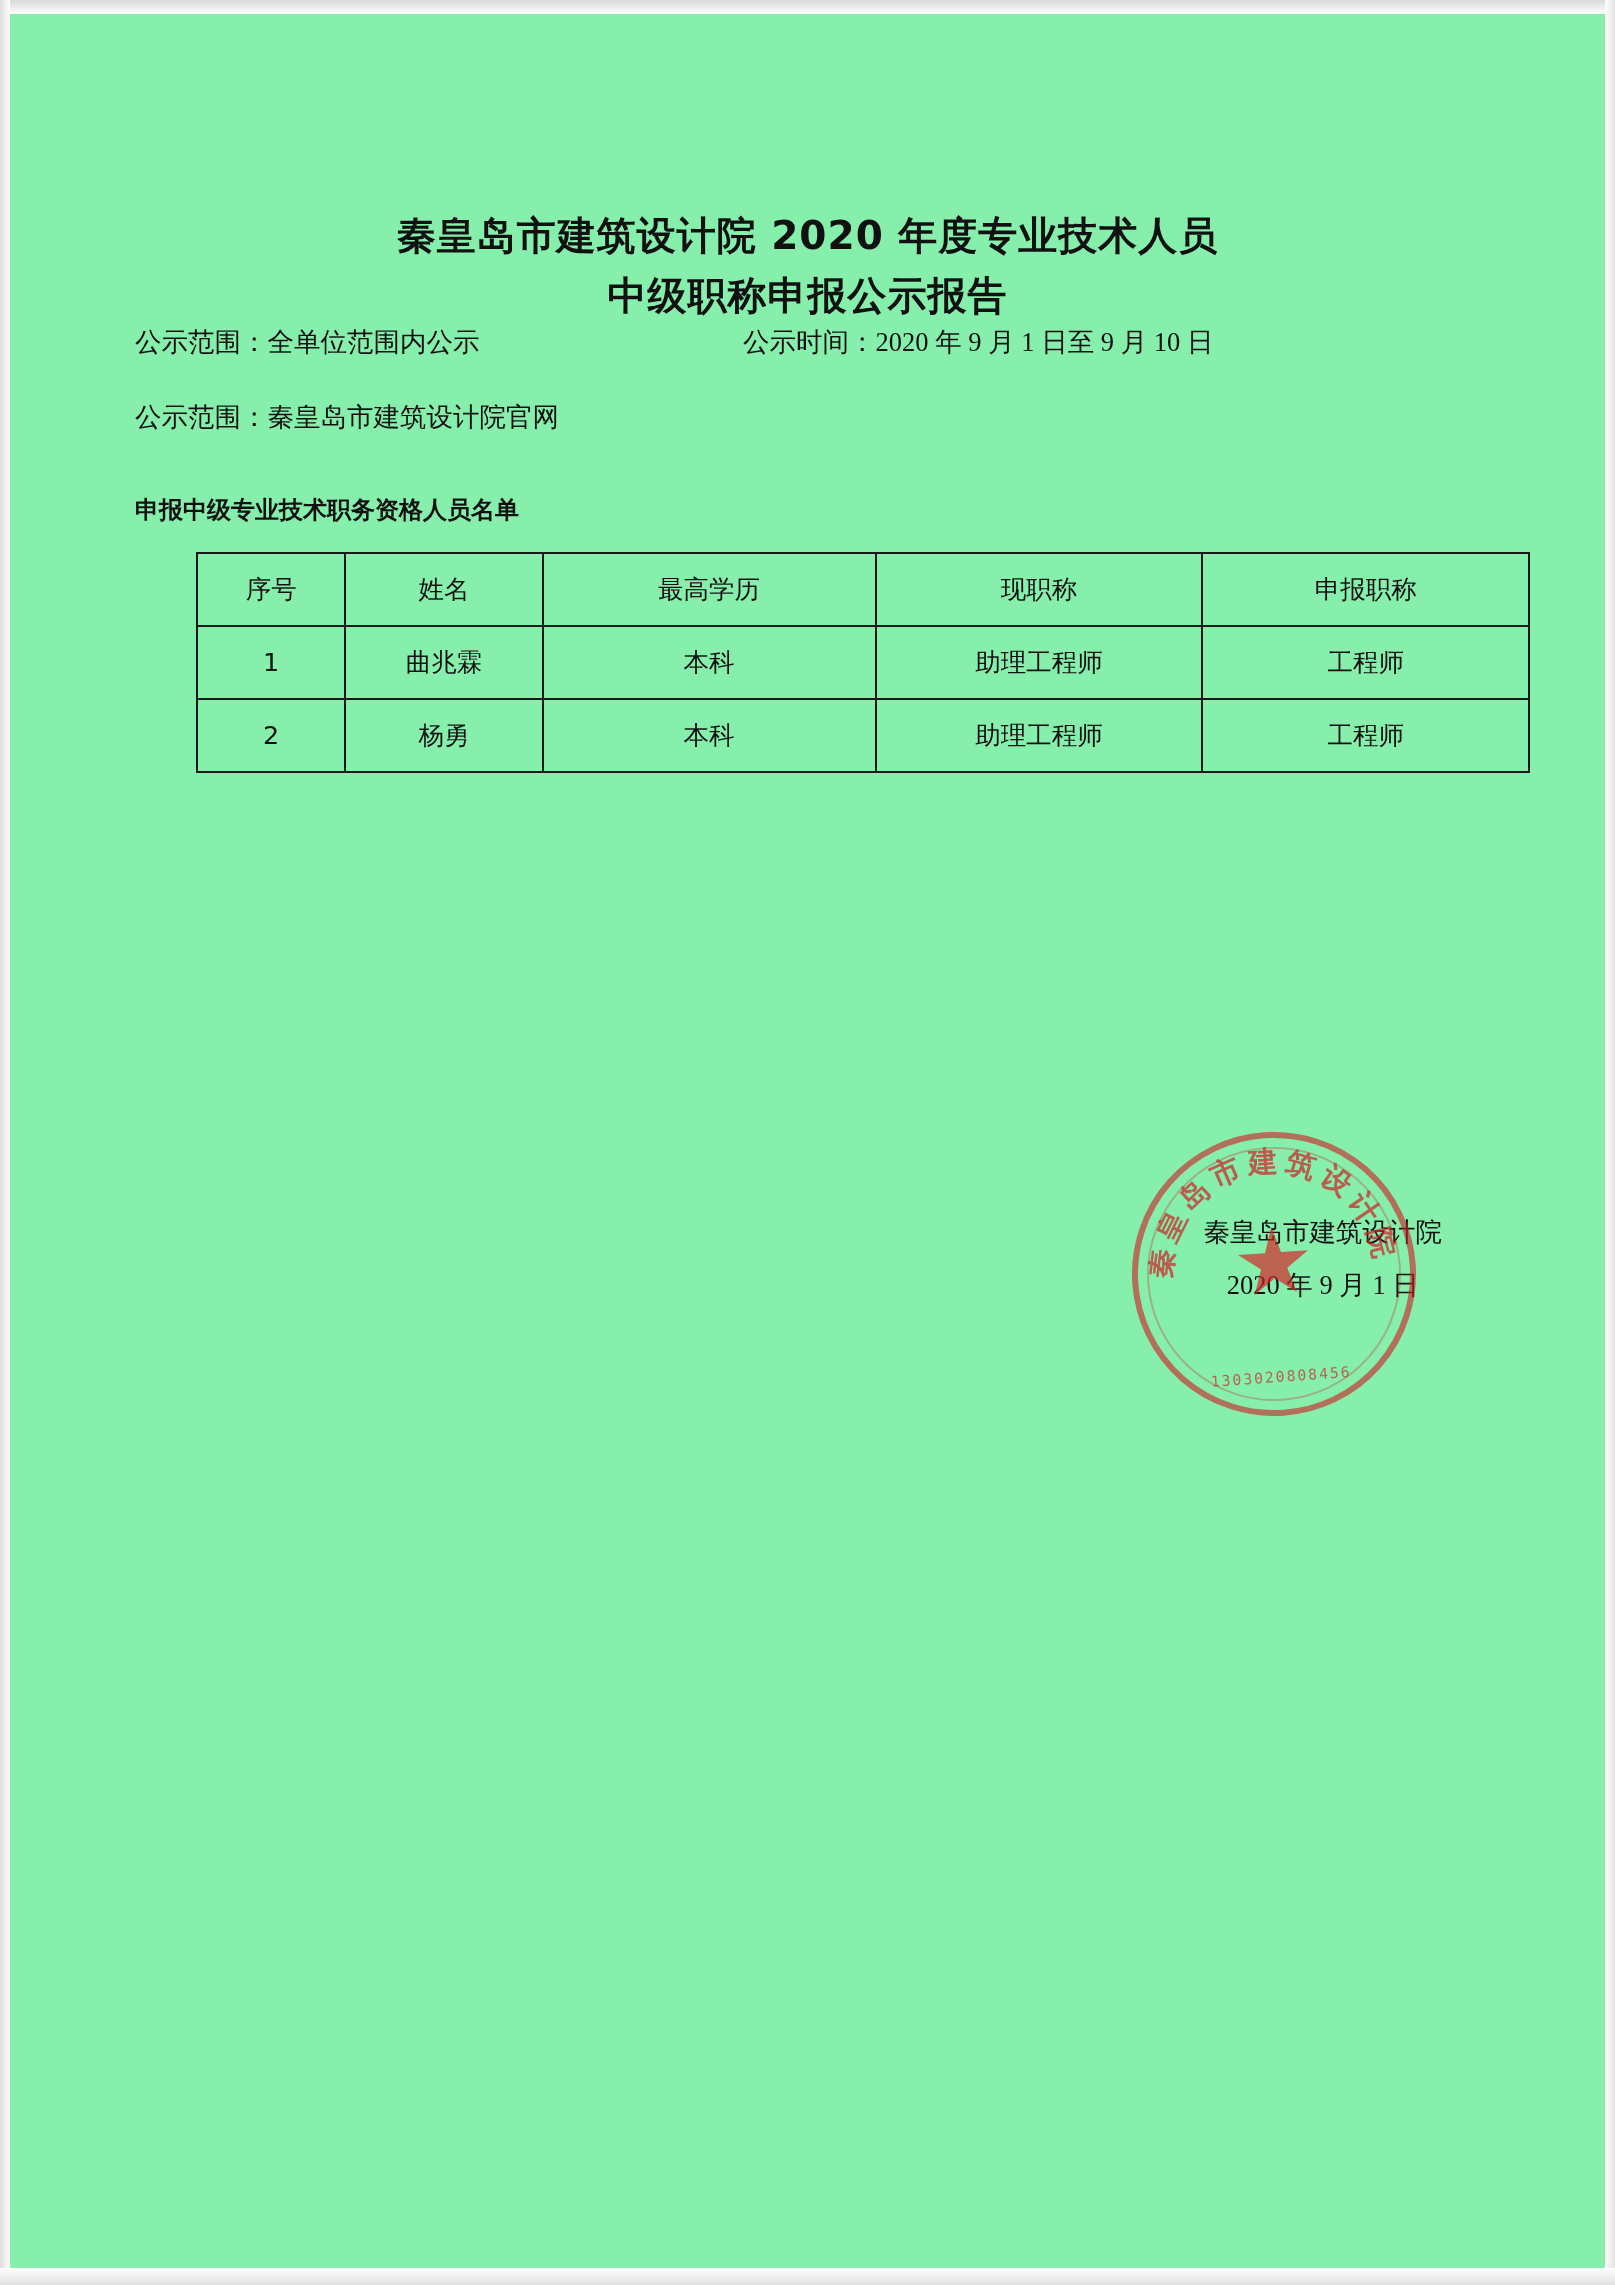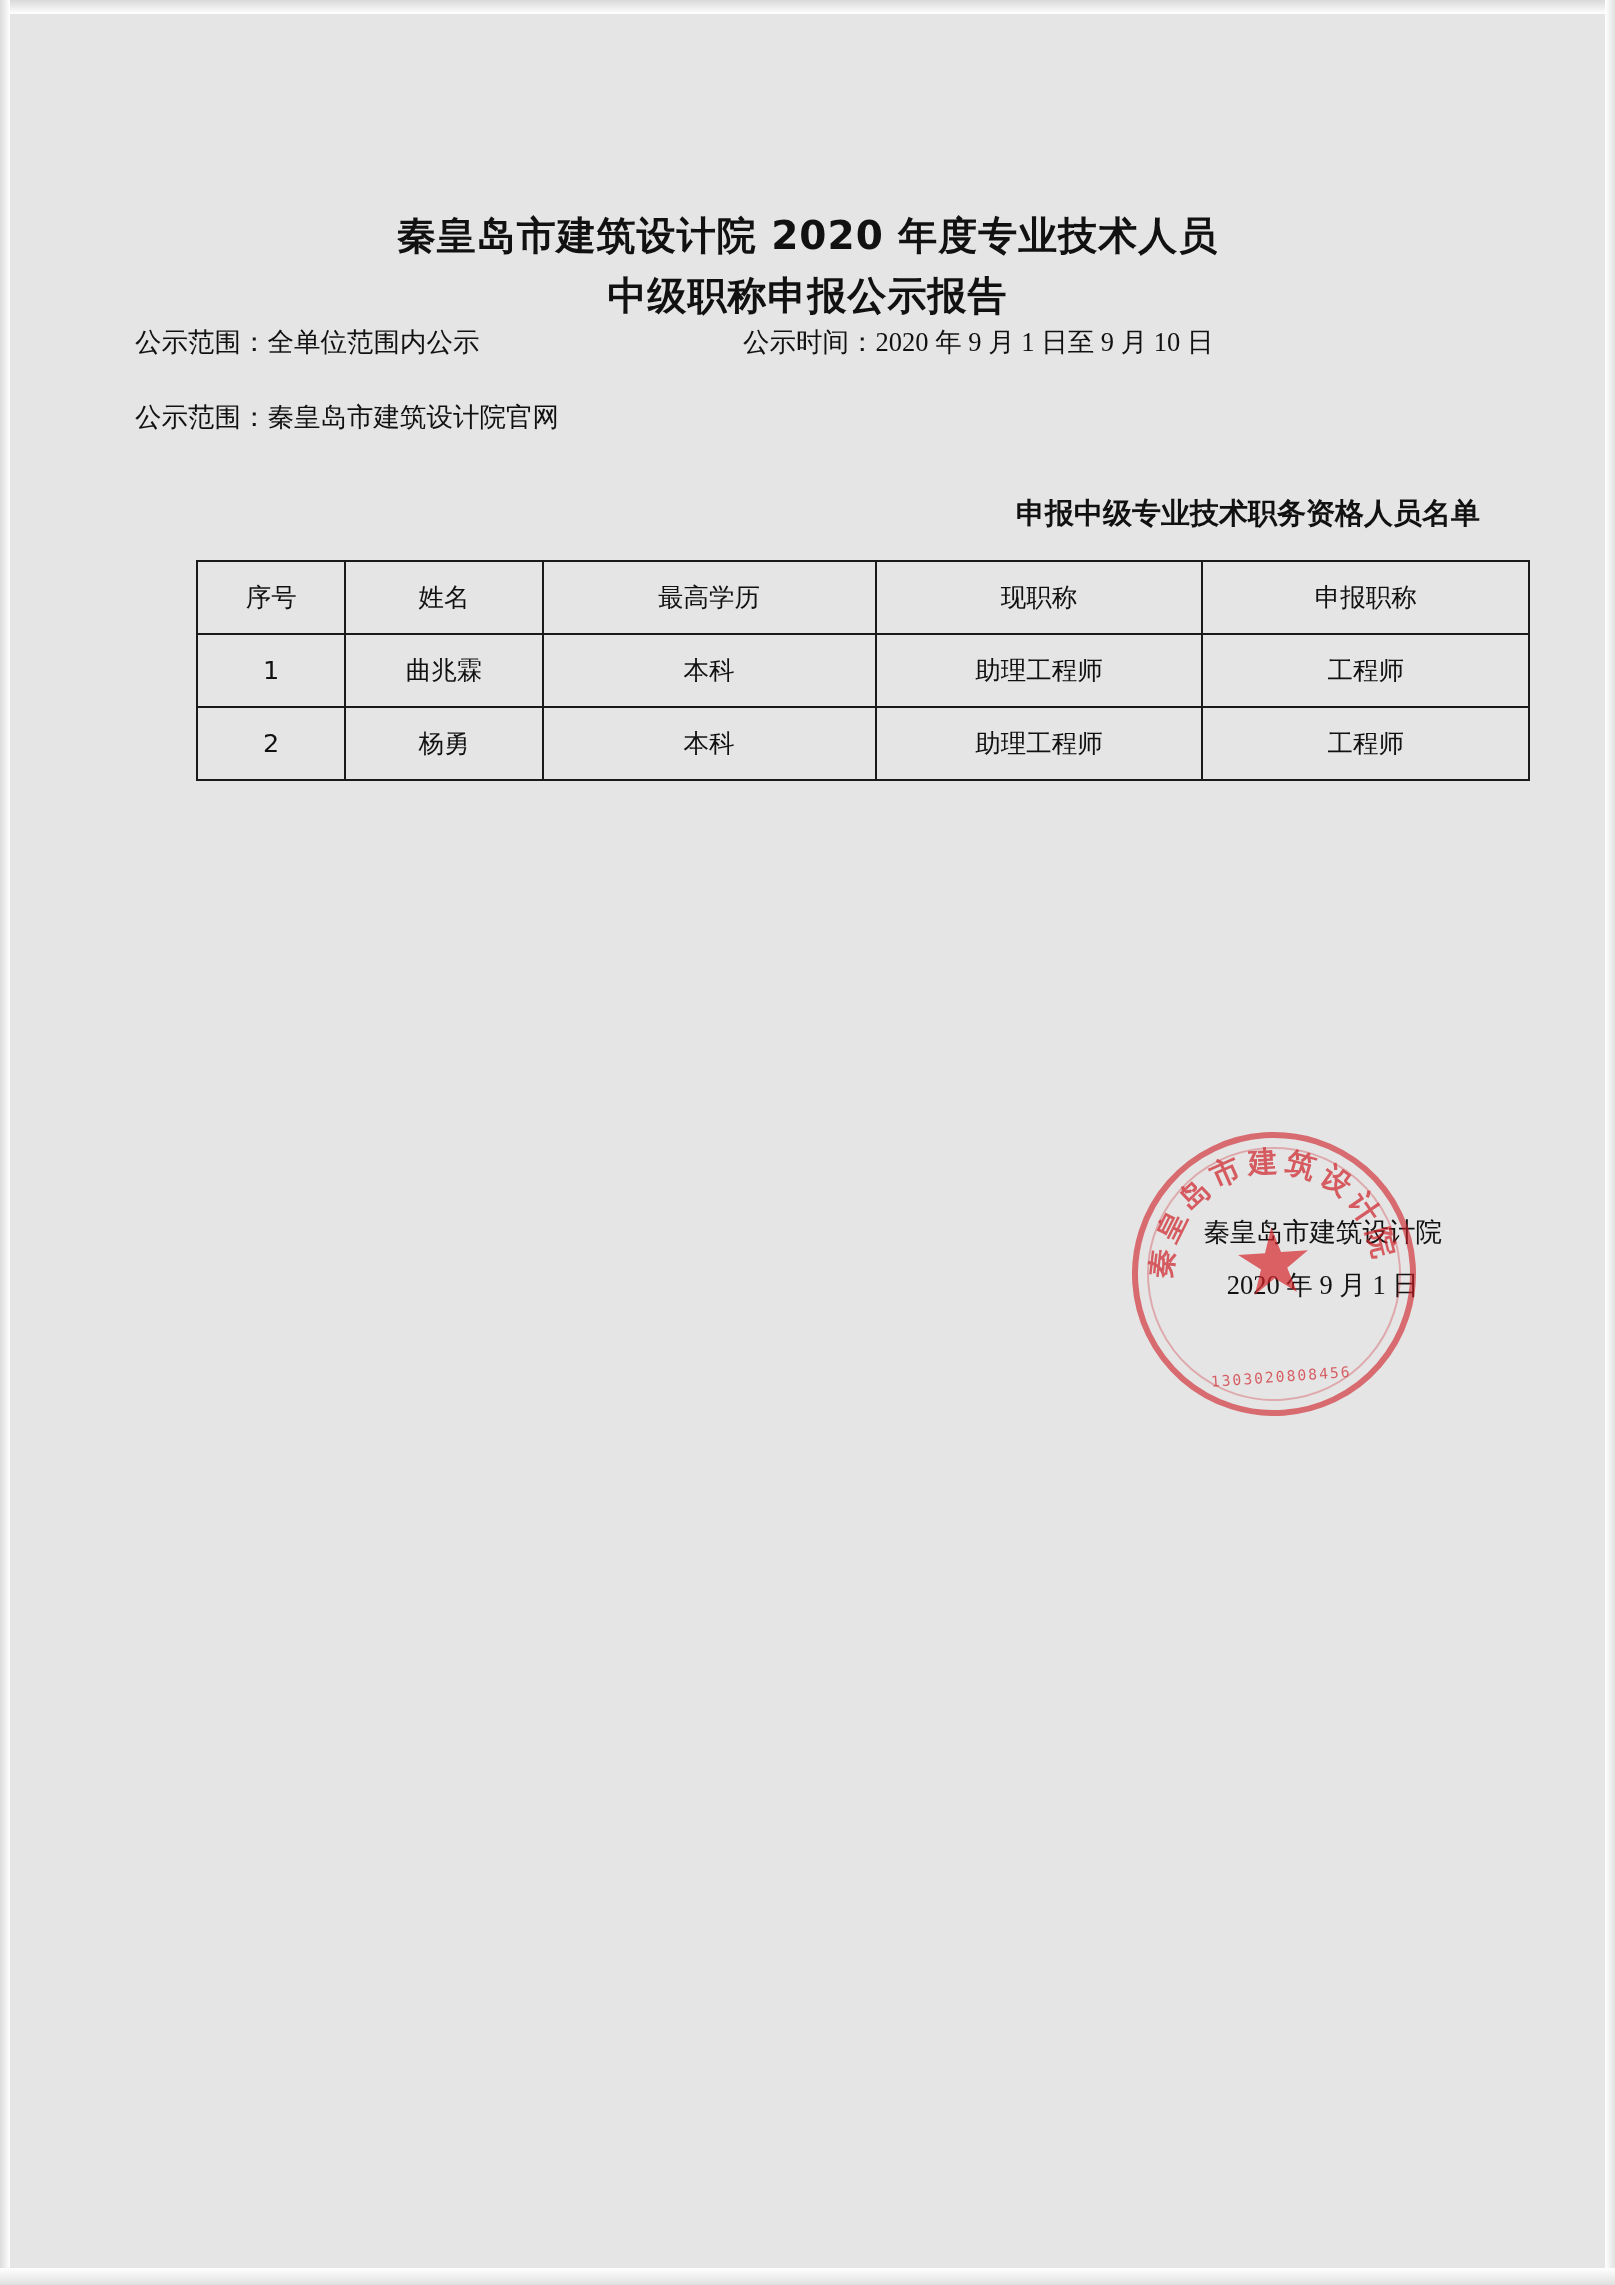"秦皇岛市建筑设计院 2020 年度专业技术人员" .page { background: #e5e5e5 -> #86efac }
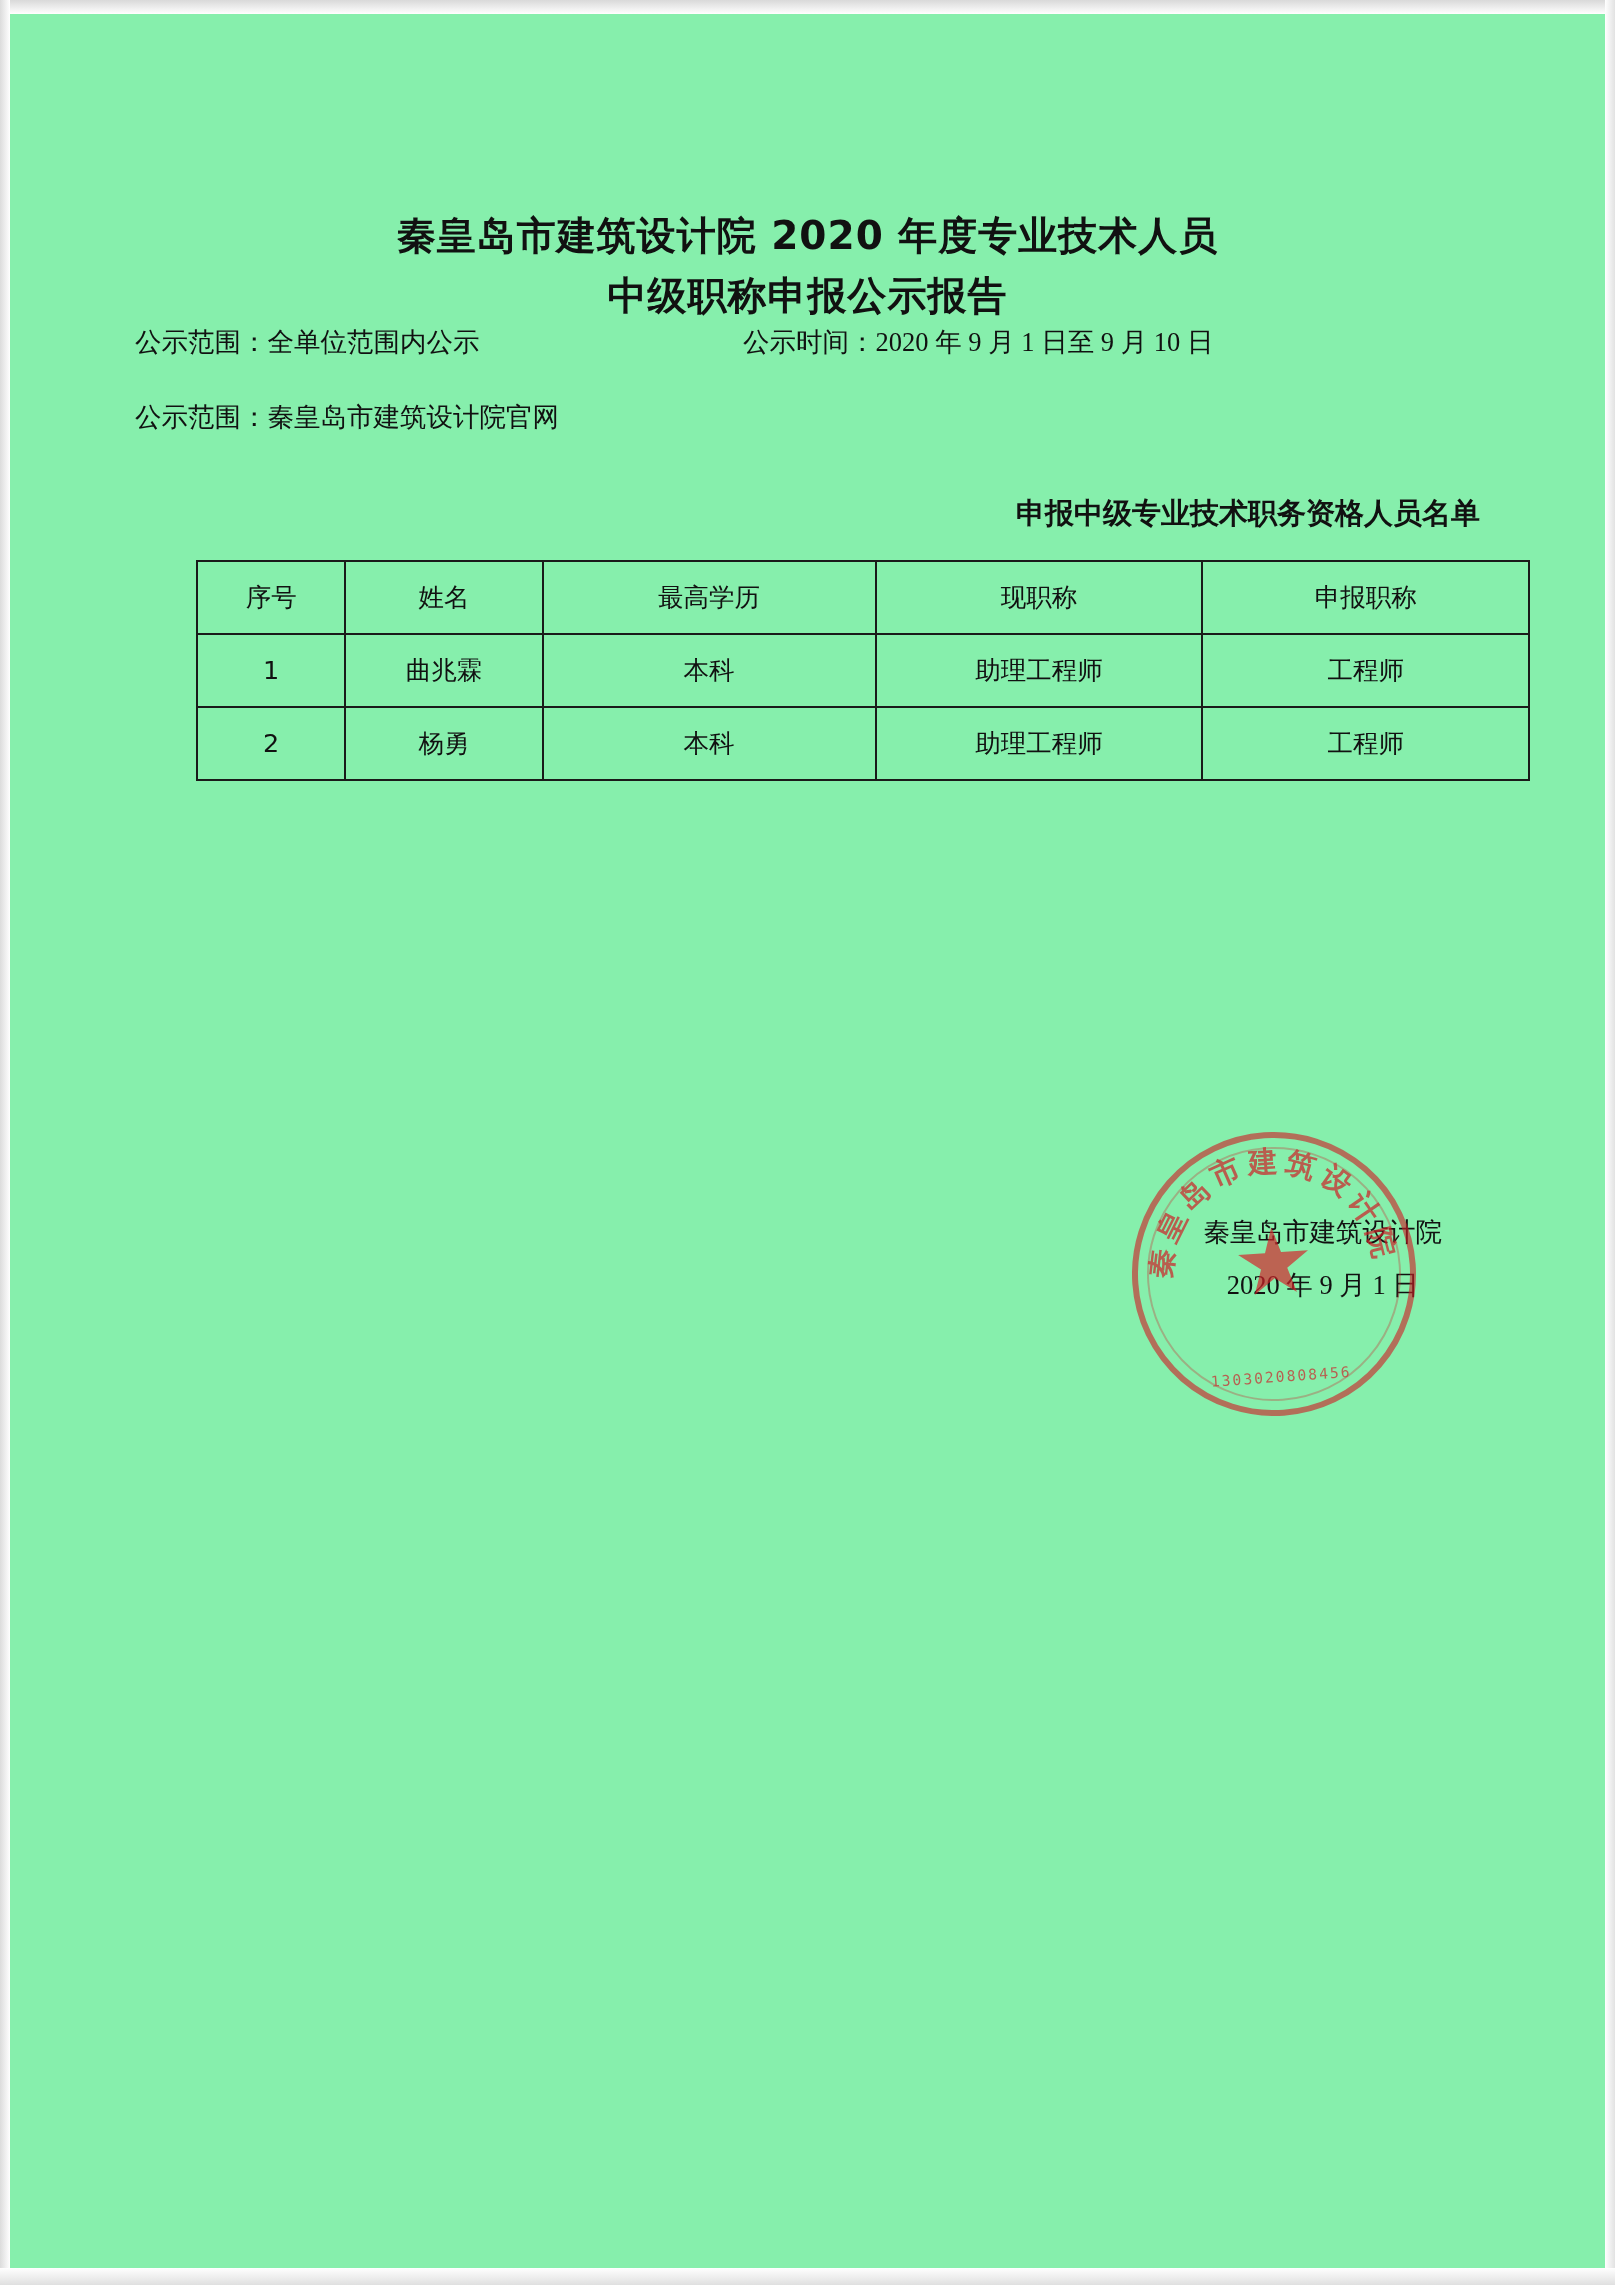"申报中级专业技术职务资格人员名单" .table-caption { font-size: 29px -> 24px; text-align: right -> left }
